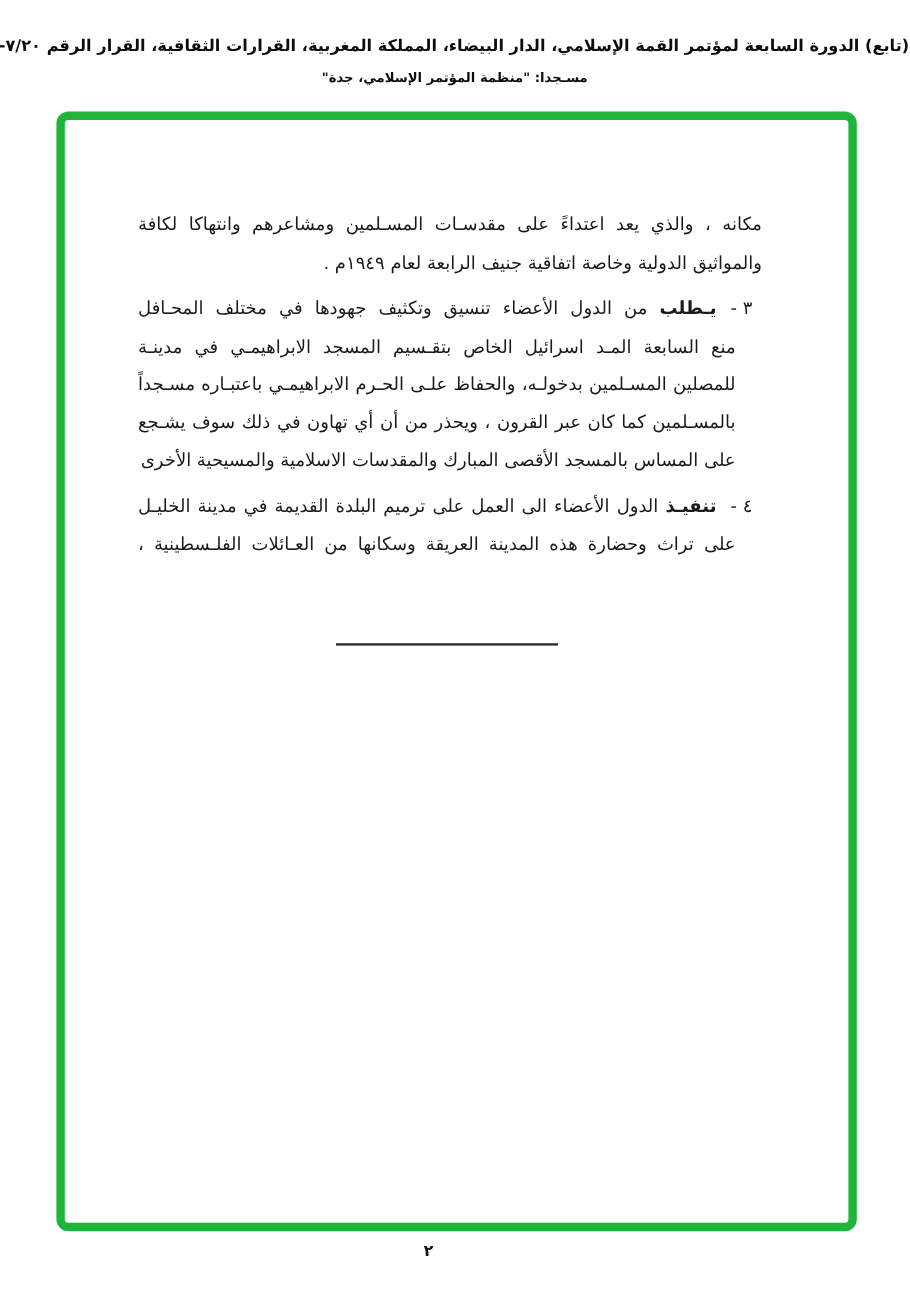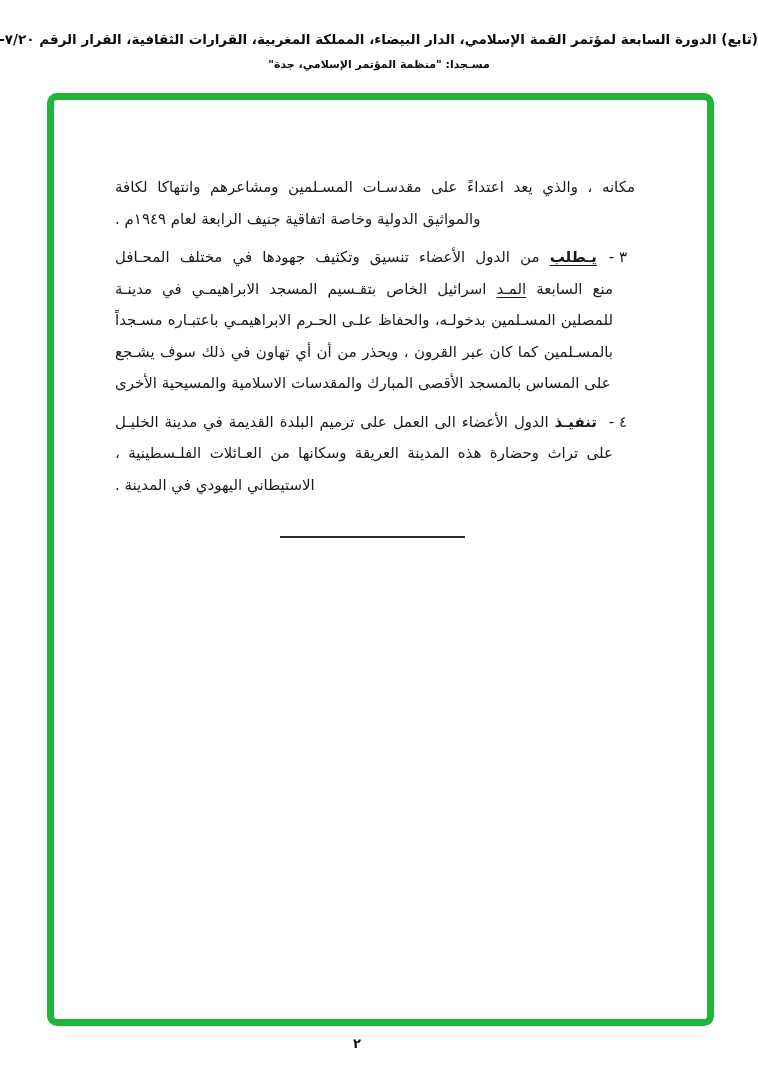"والمواثيق الدولية وخاصة اتفاقية جنيف" .line { text-align: left -> right }
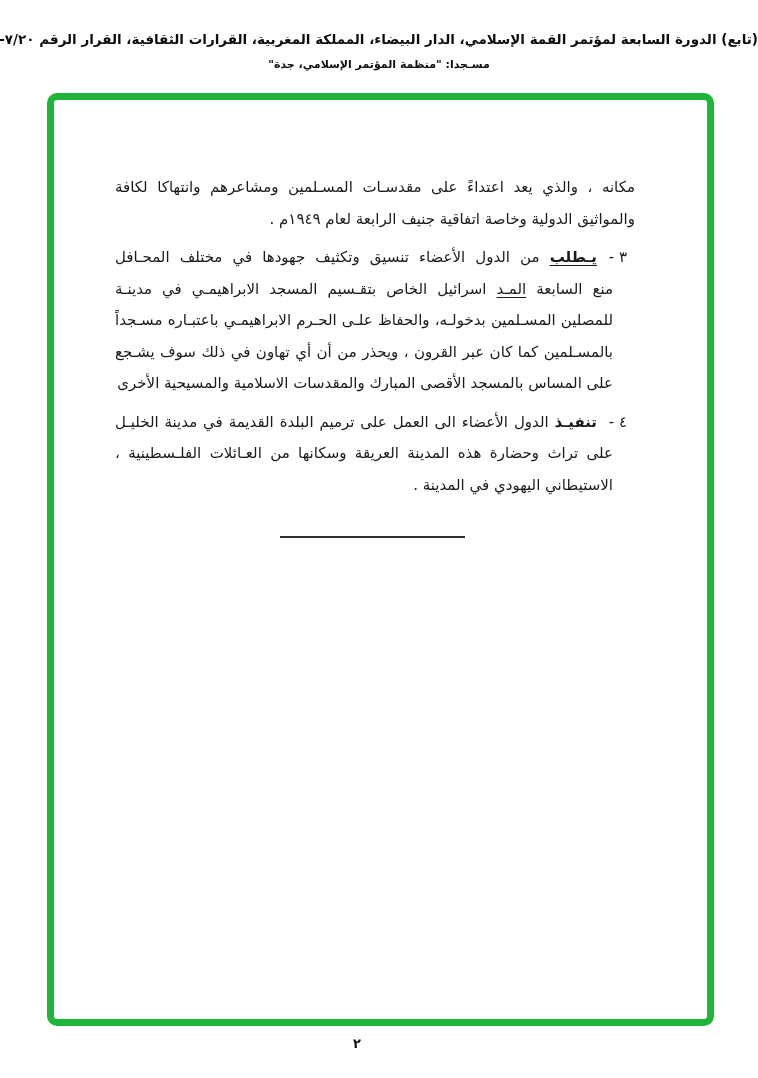"يـطلب" .seg-und { text-decoration: underline -> none }
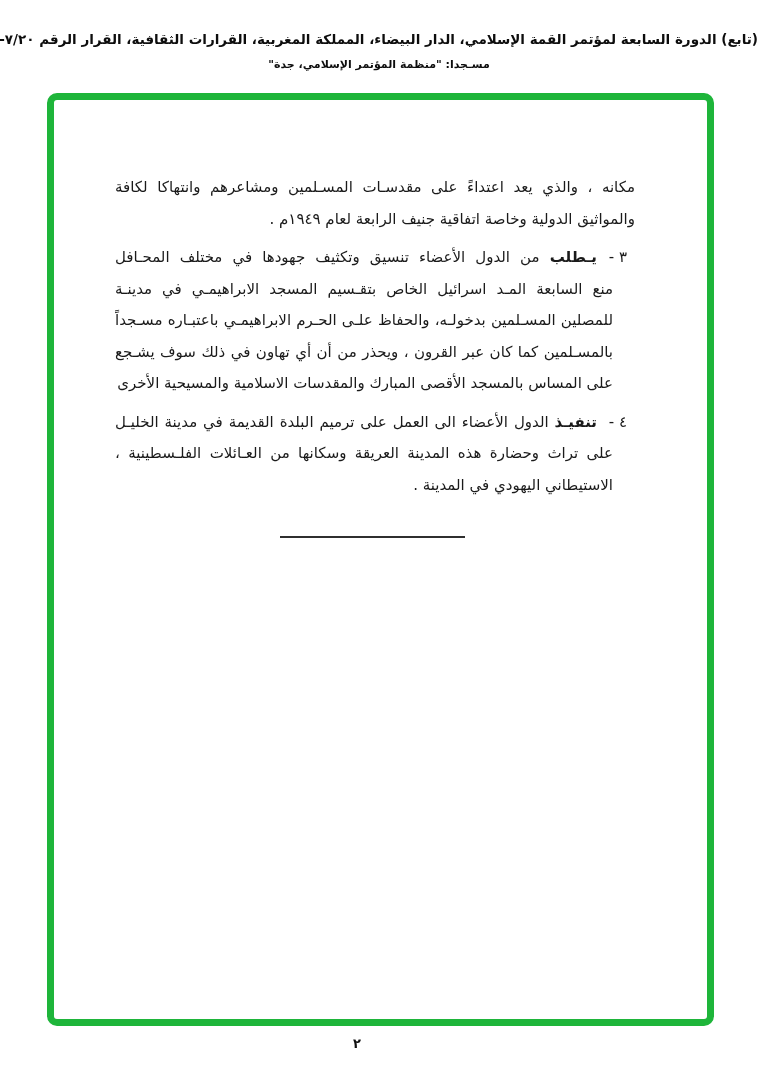"الاستيطاني اليهودي في المدينة ." div.line { html: <div><span>الاستيطاني اليهودي في المدينة .</span></div> -> none }
